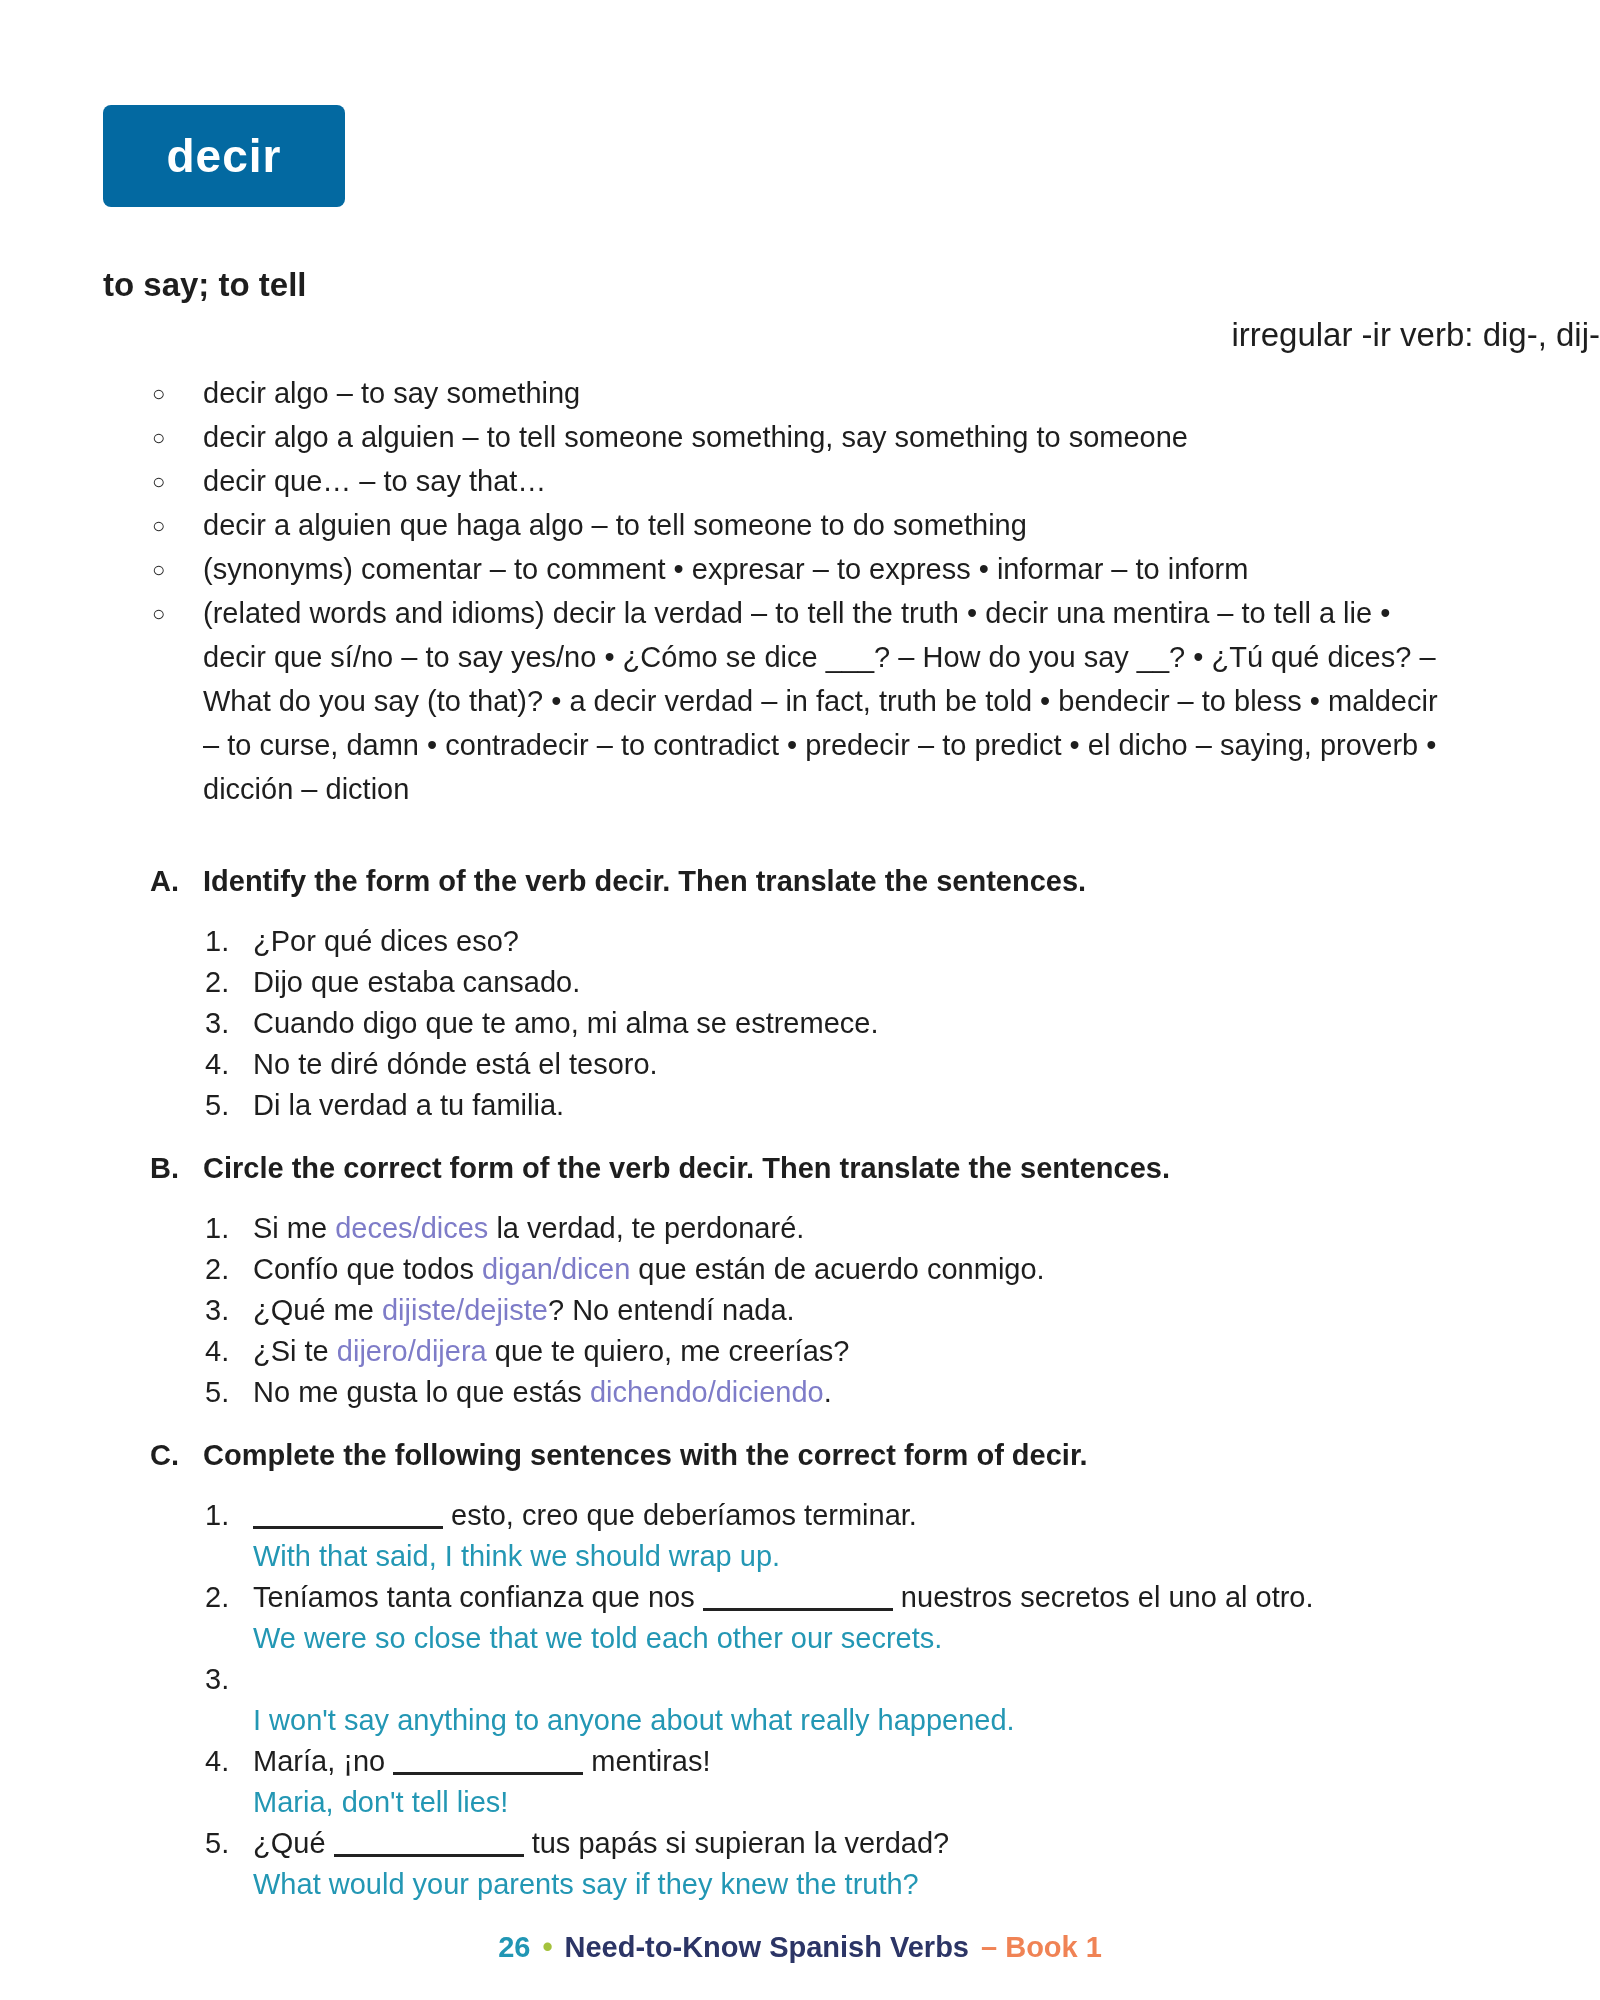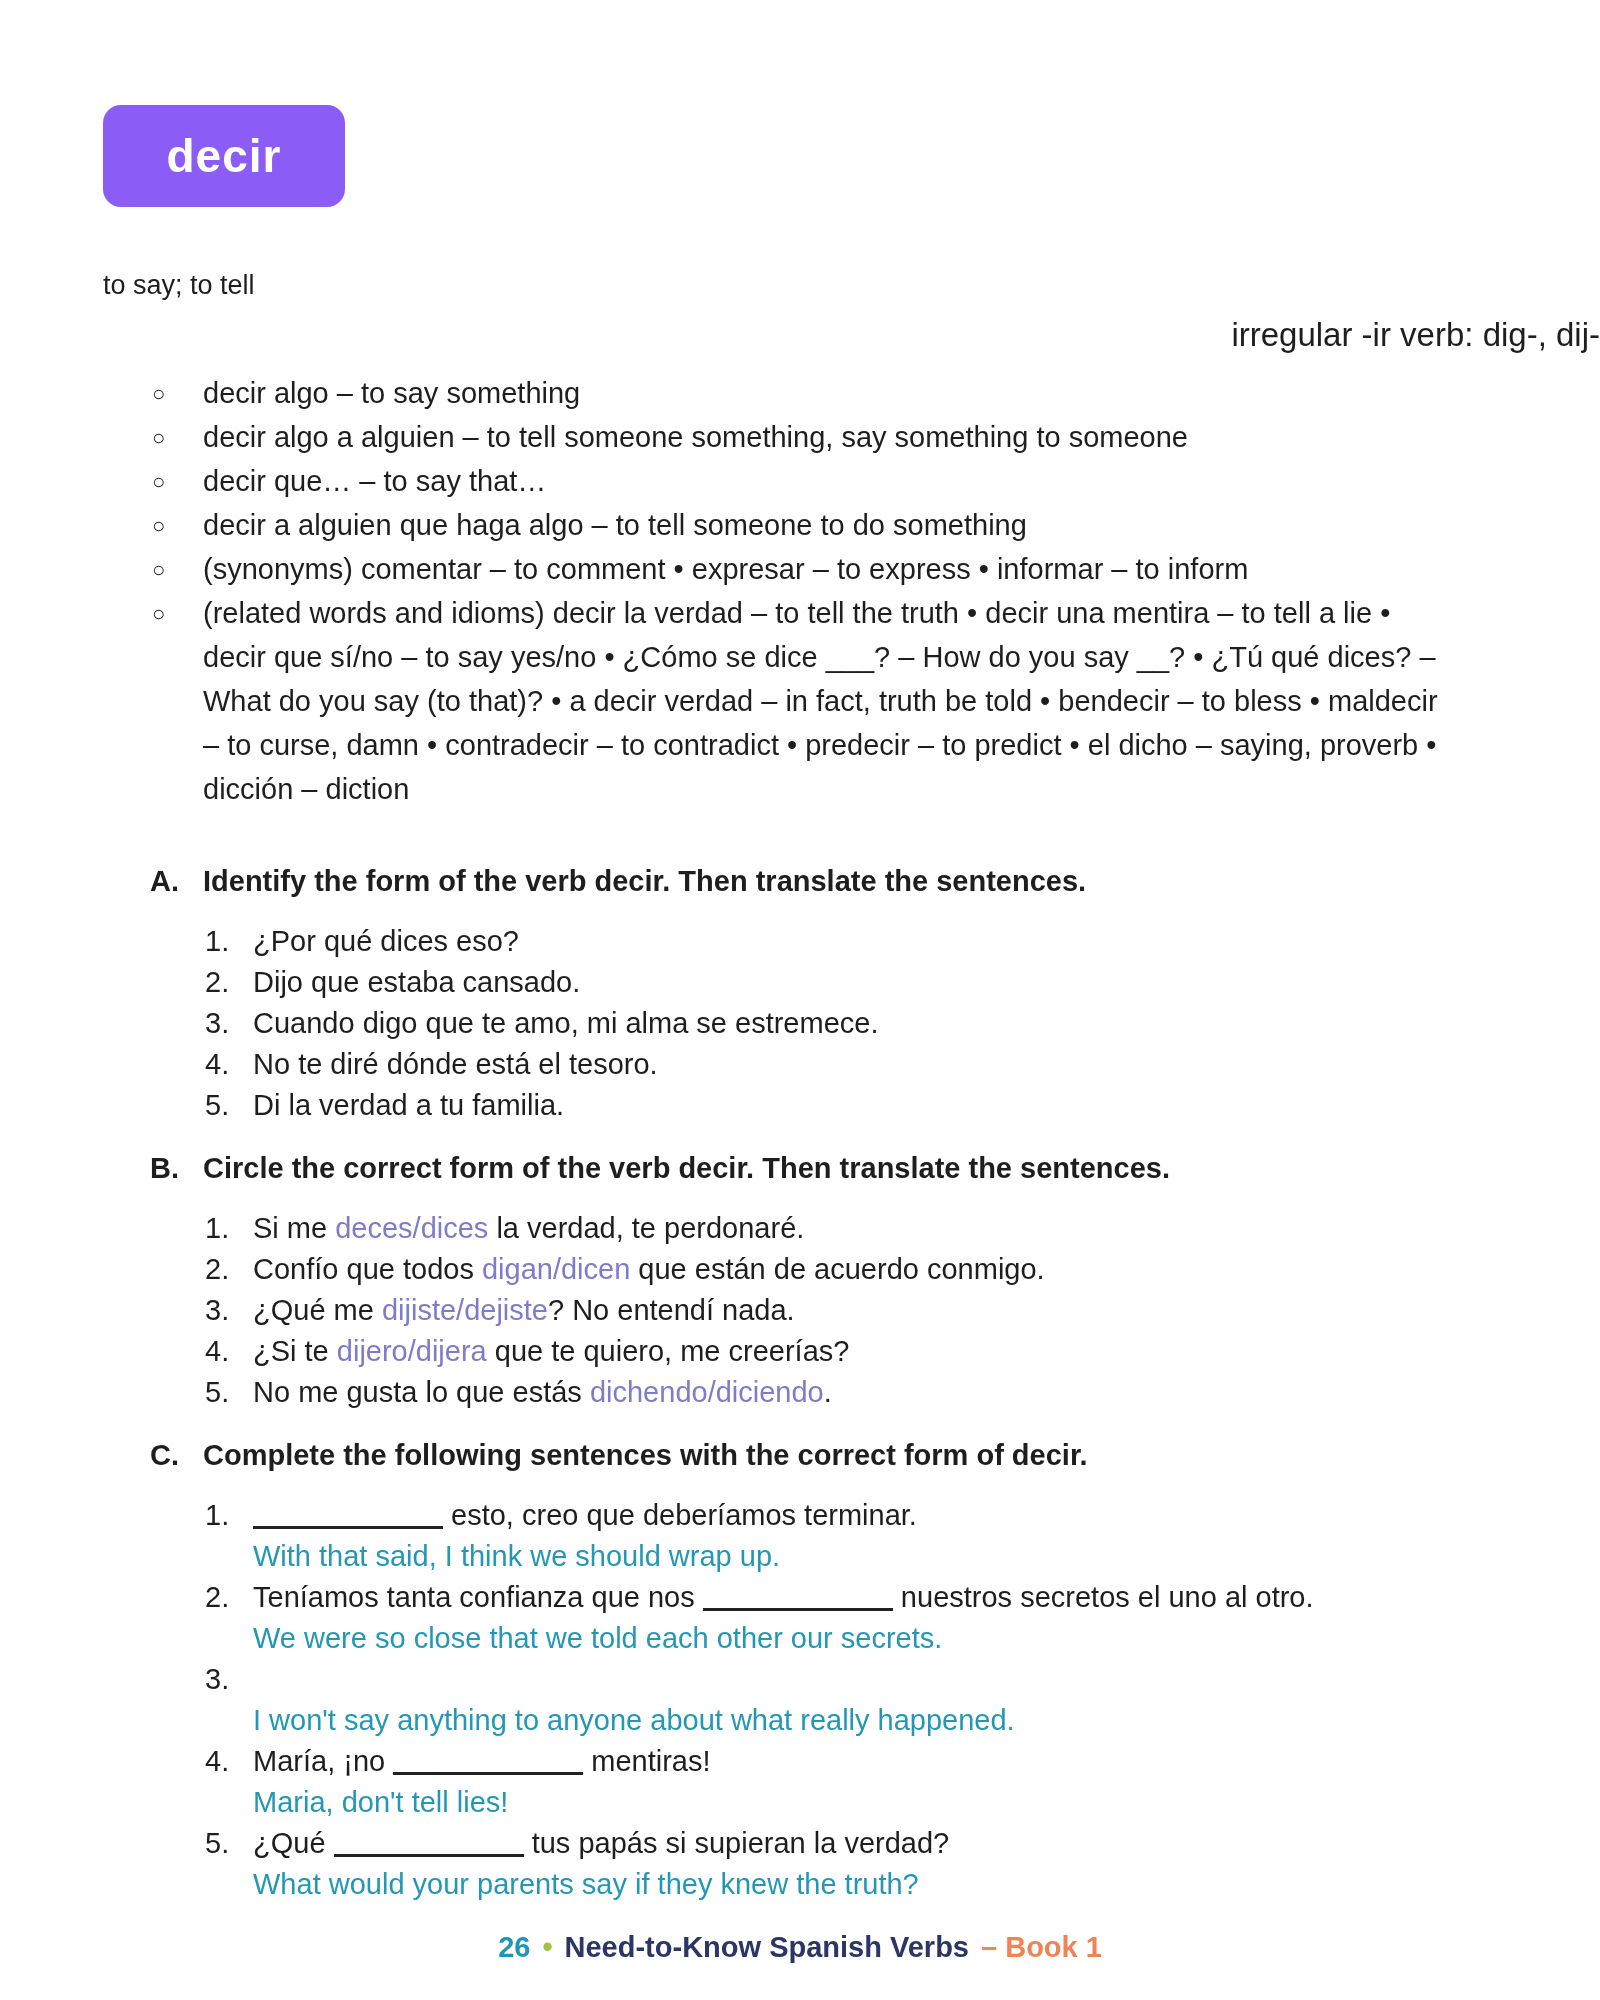"decir" .badge { background: #8b5cf6 -> #0369a1; border-radius: 18px -> 8px }
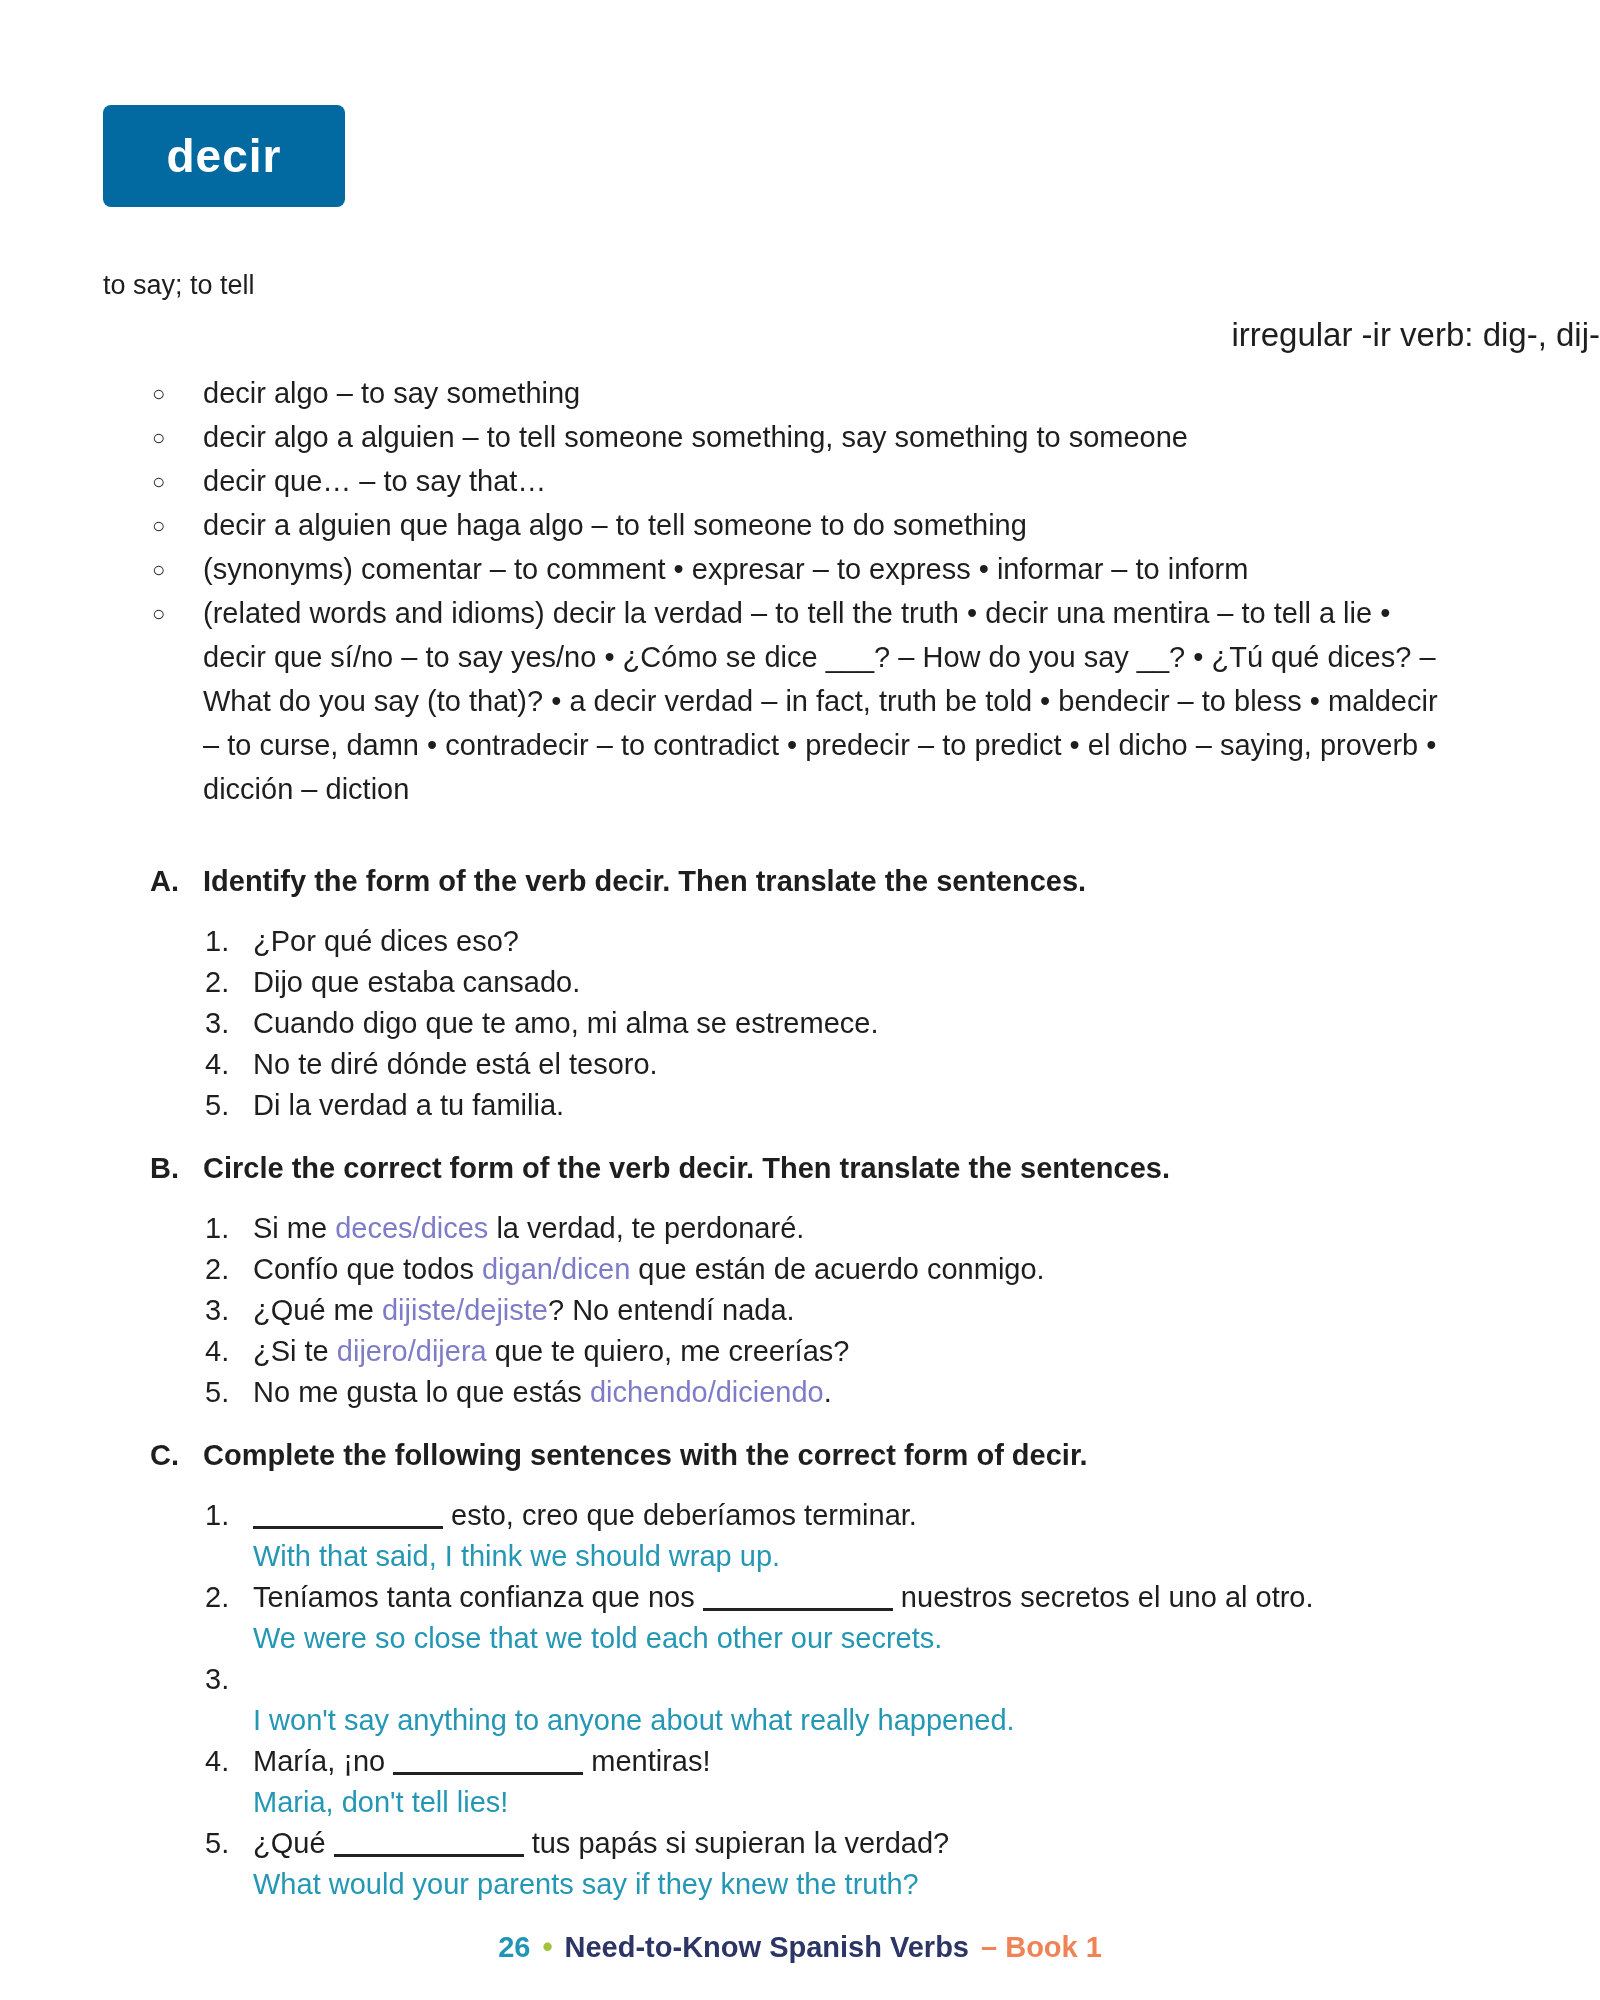"to say; to tell" h1.meaning { font-size: 27px -> 33px; font-weight: 400 -> 700 }
